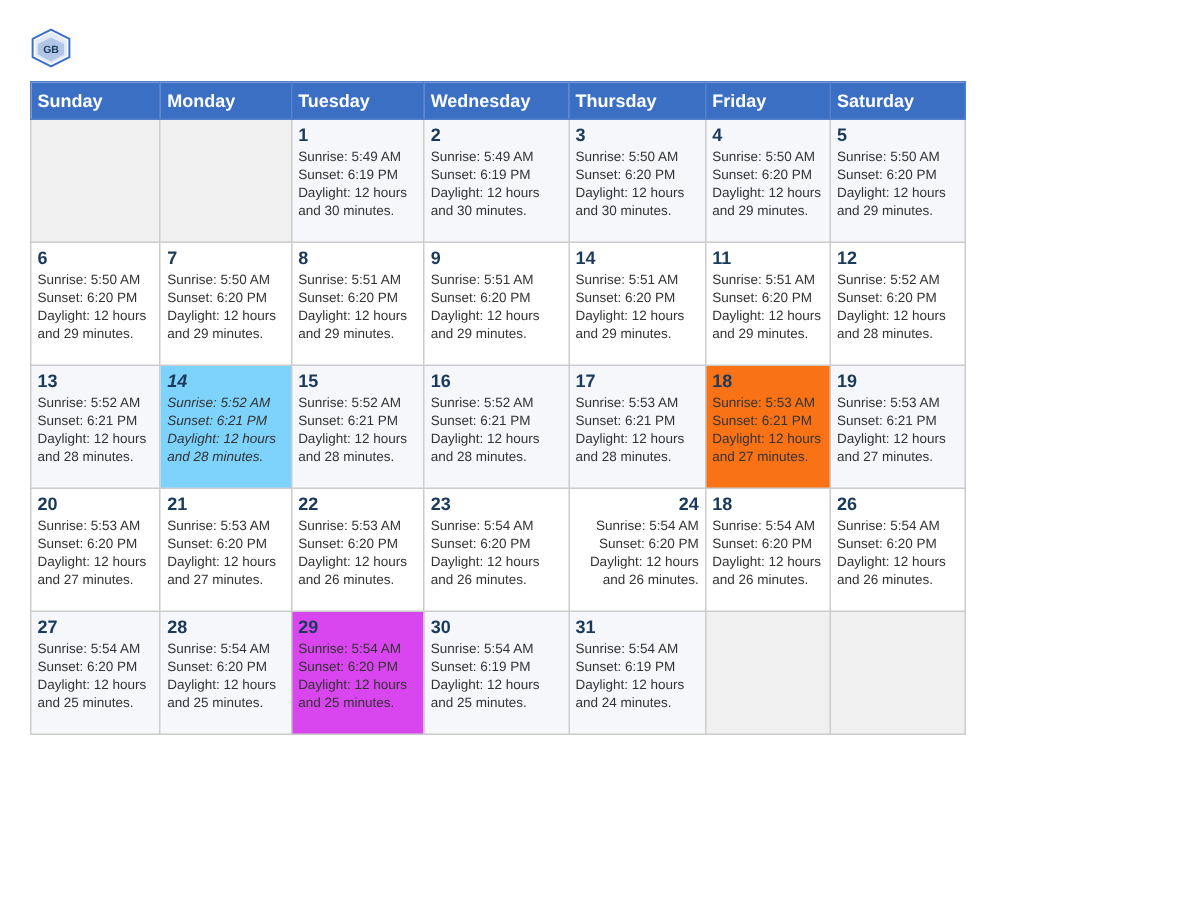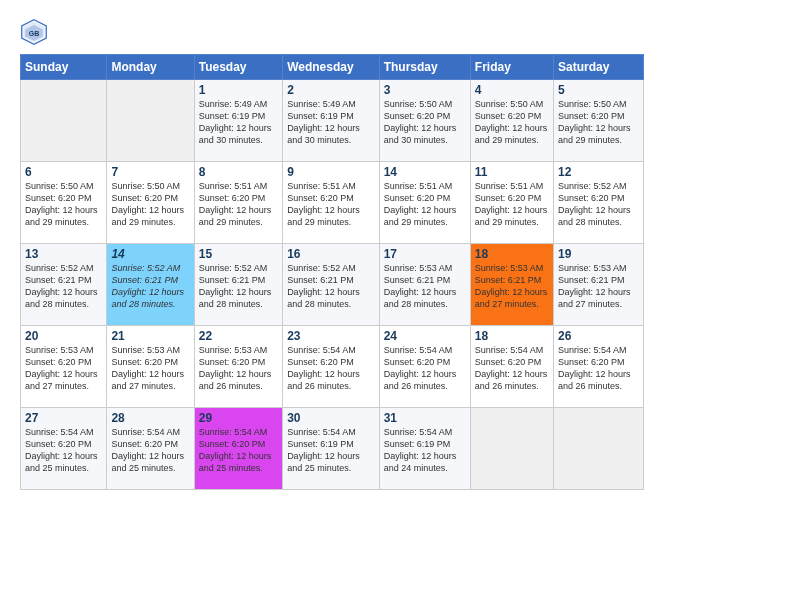"24" td { text-align: none -> right }
